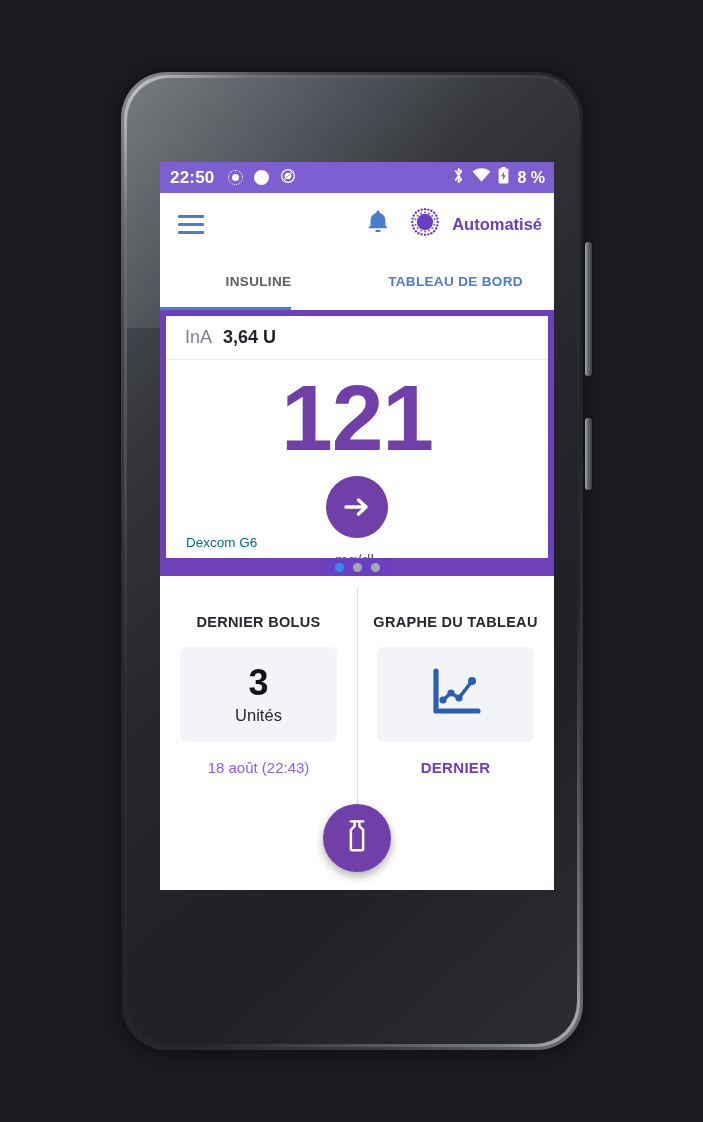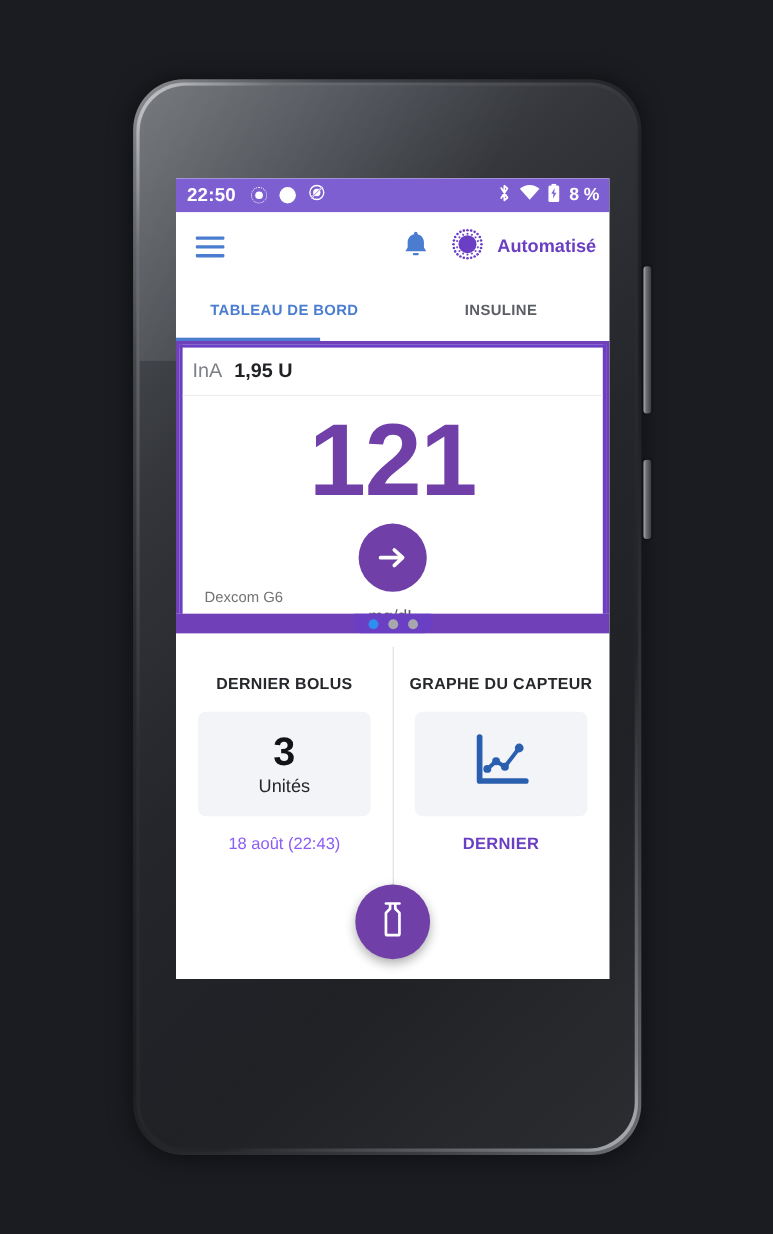"TABLEAU DE BORD" div.tab { order: before "INSULINE" -> after "INSULINE" }
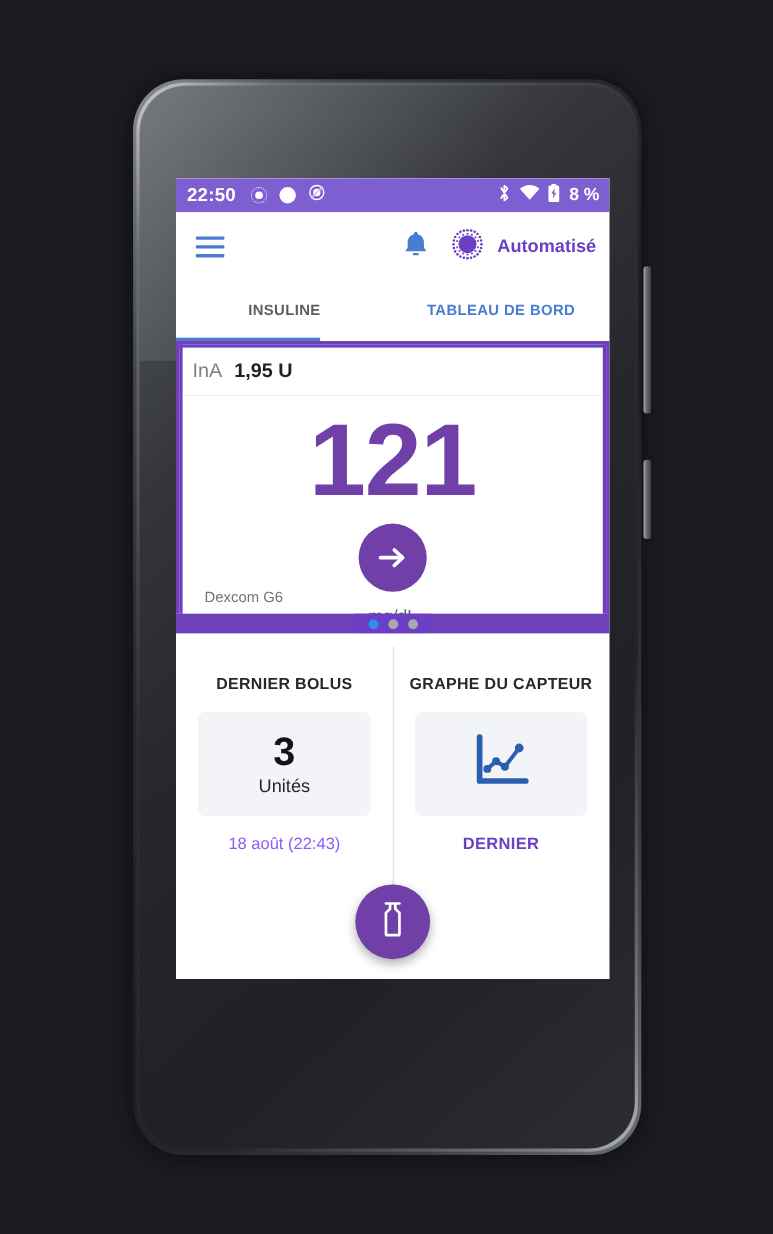"InA" .iob-row { padding-left: 9px -> 19px }
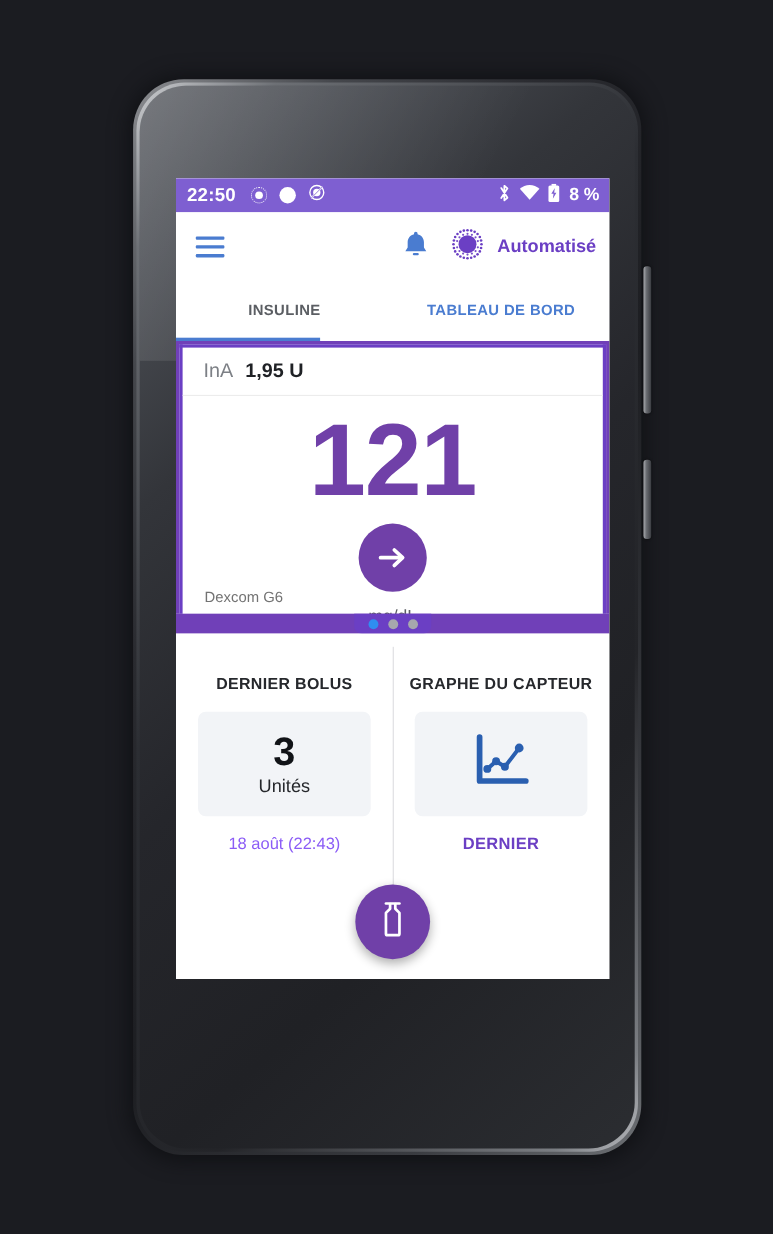"1,95 U" span.iob-value { text: 1,95 -> 3,64 }
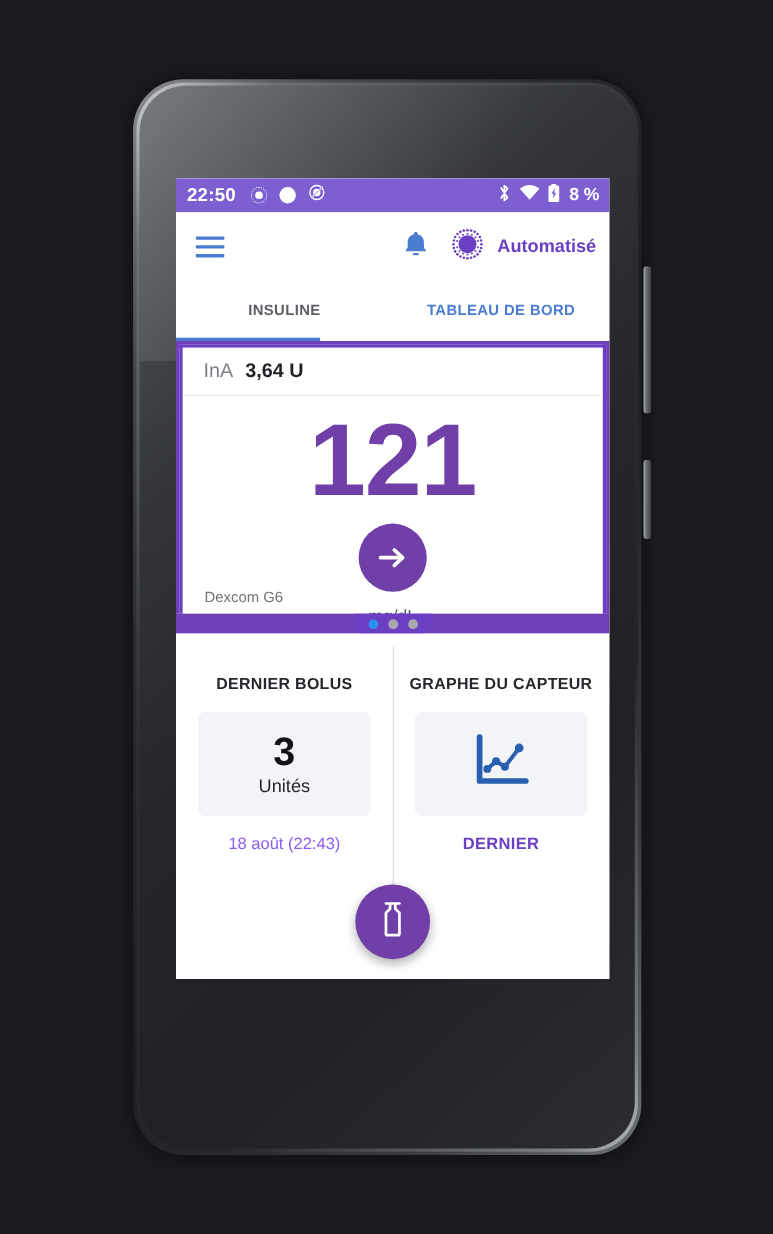"Dexcom G6" .bg-source { color: #737373 -> #0369a1 }
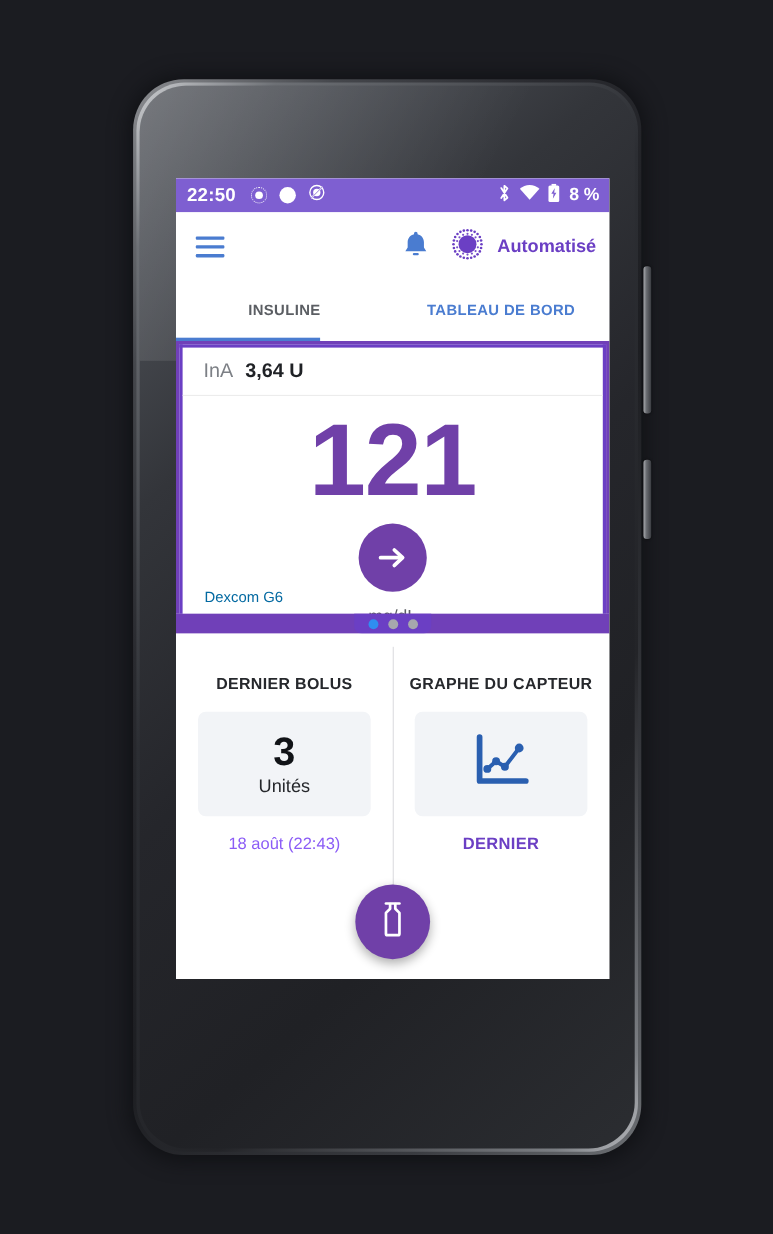"GRAPHE DU CAPTEUR" div.bcol-title { text: CAPTEUR -> TABLEAU }
